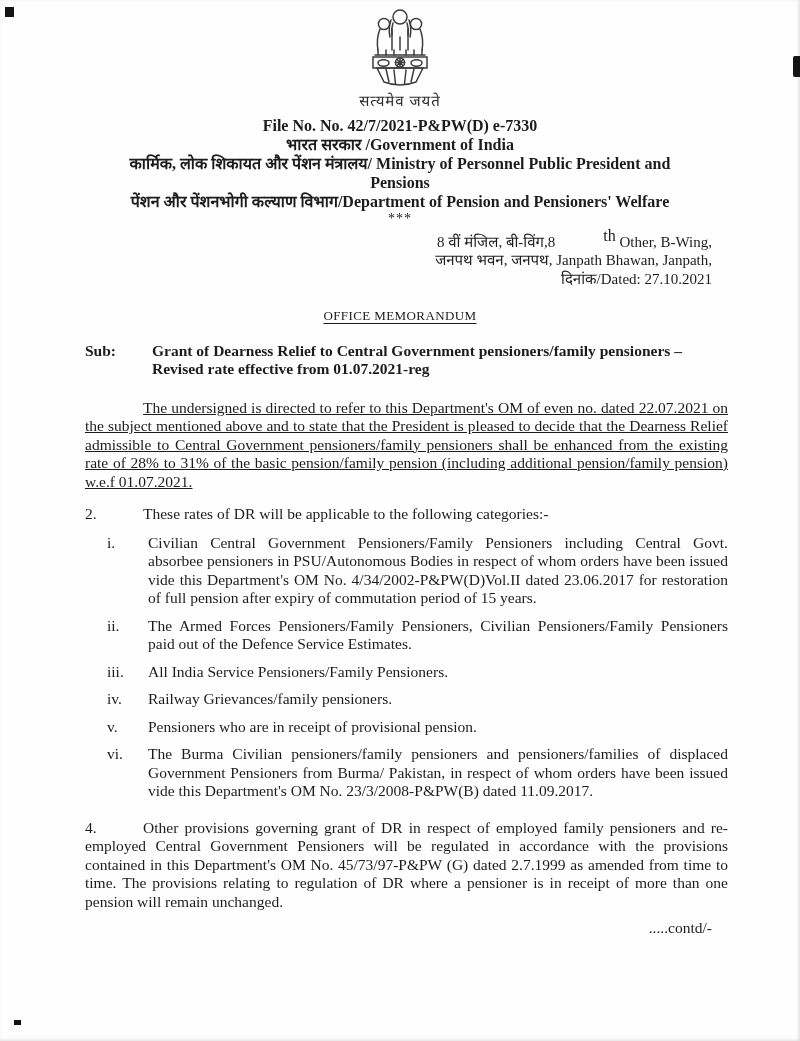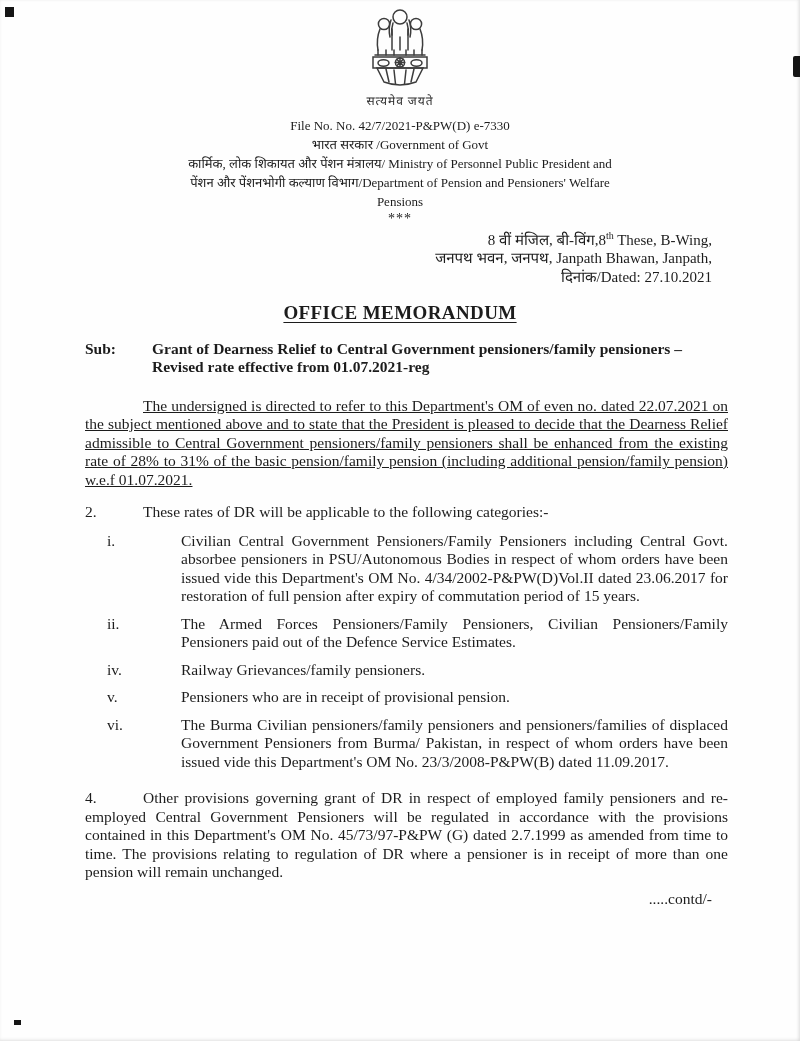"सत्यमेव जयते" .motto { font-size: 12px -> 15px }
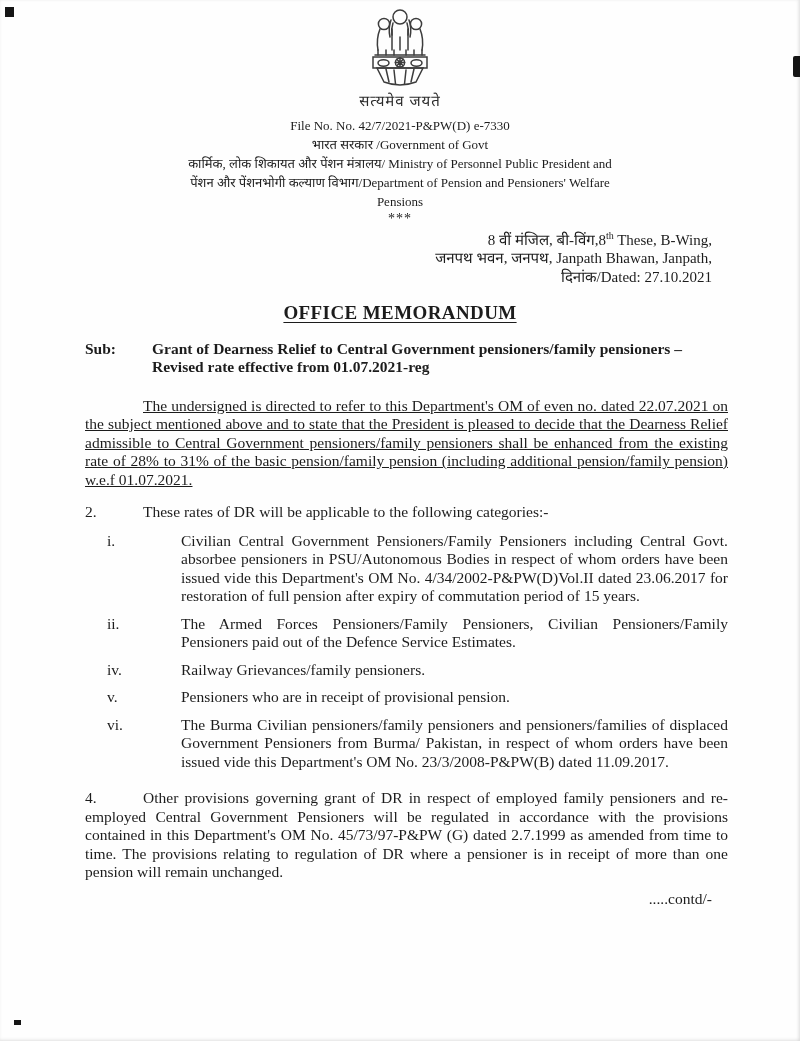"File No. No. 42/7/2021-P&PW(D) e-7330" .hdr .line { font-size: 13px -> 16px; font-weight: none -> bold }
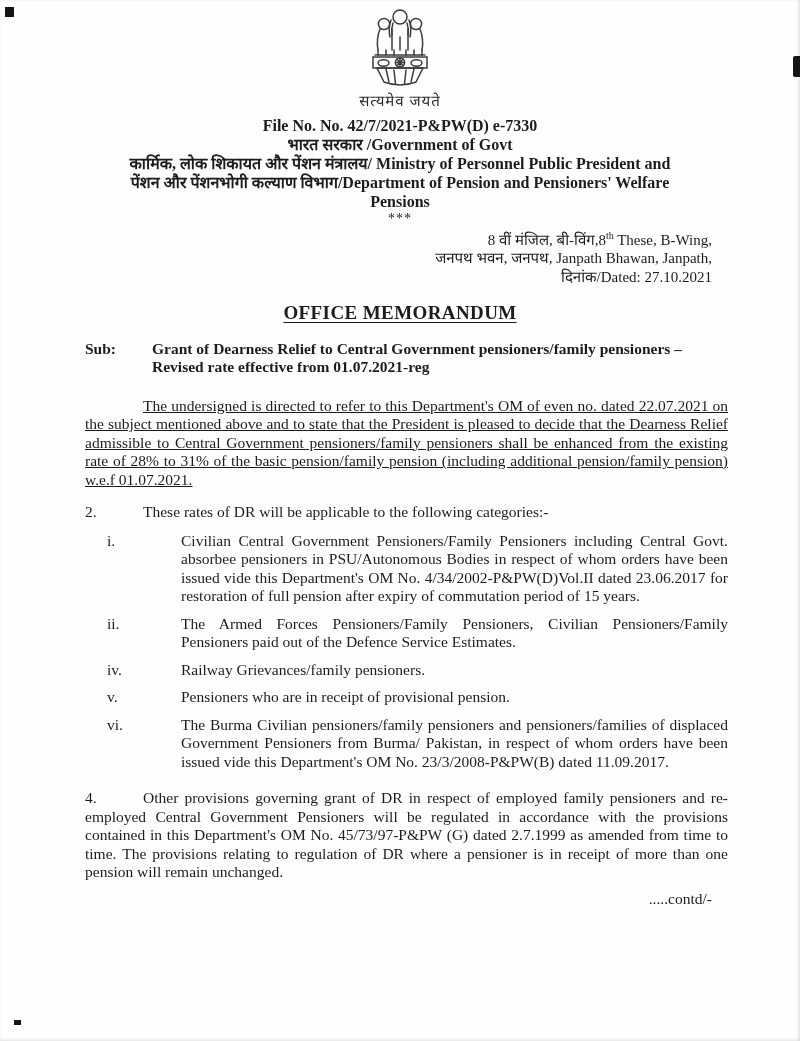"भारत सरकार /Government of Govt" div.line { text: Govt -> India }
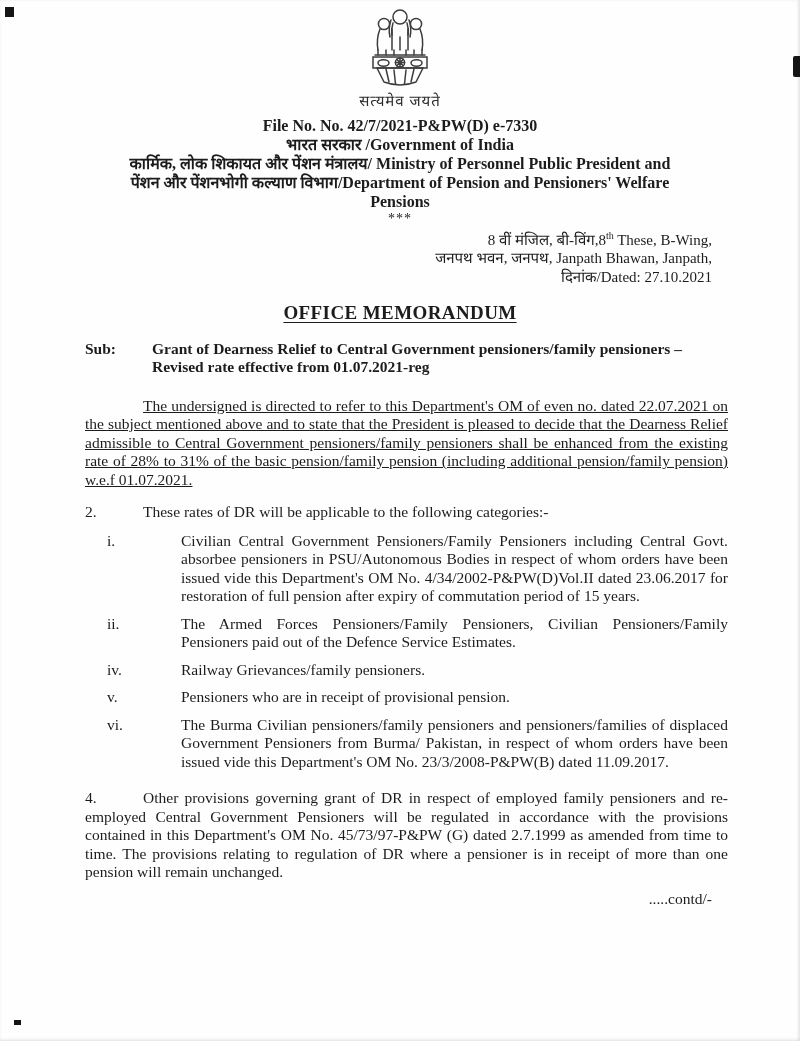"पेंशन और पेंशनभोगी कल्याण" div.line { order: before "Pensions" -> after "Pensions" }
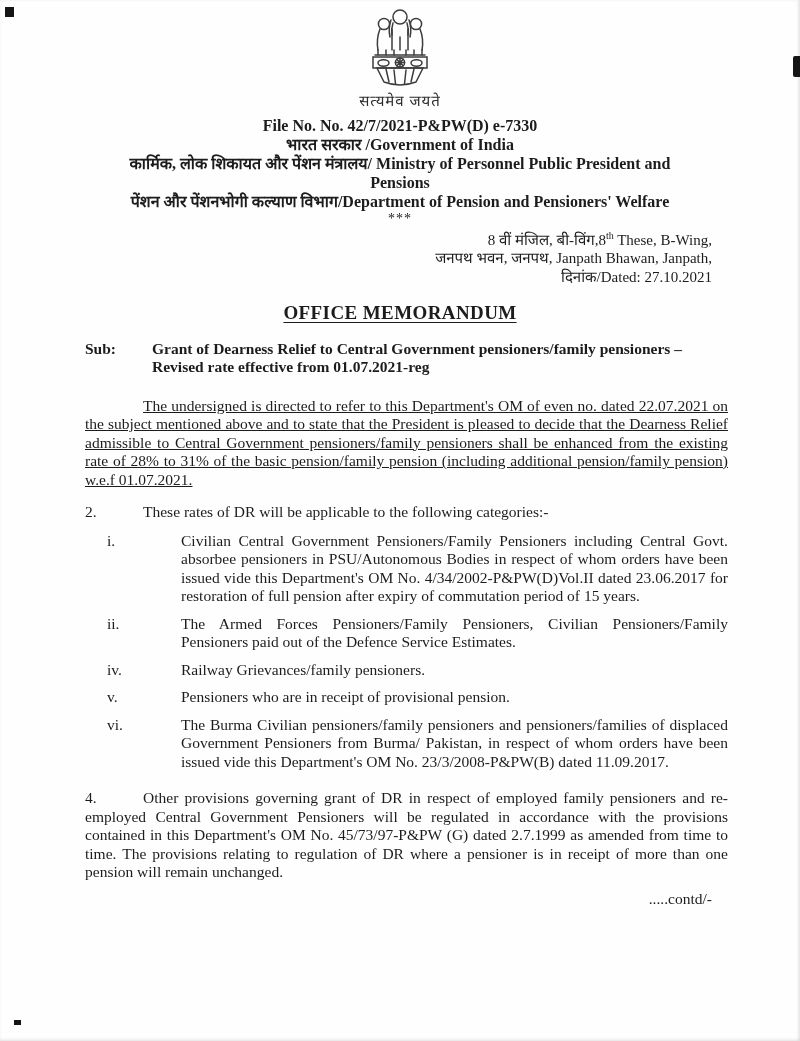"th" .addr sup { font-size: 10px -> 16px; margin-left: none -> 48px }
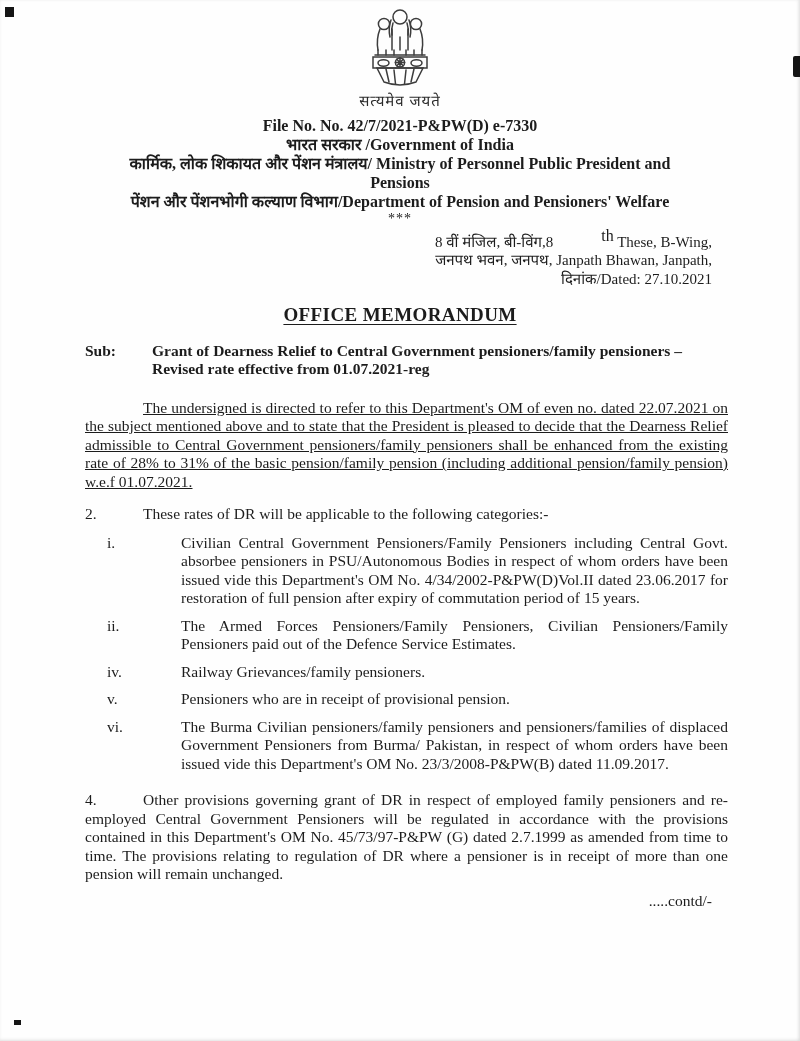"These, B-Wing," span { text: These -> Other }
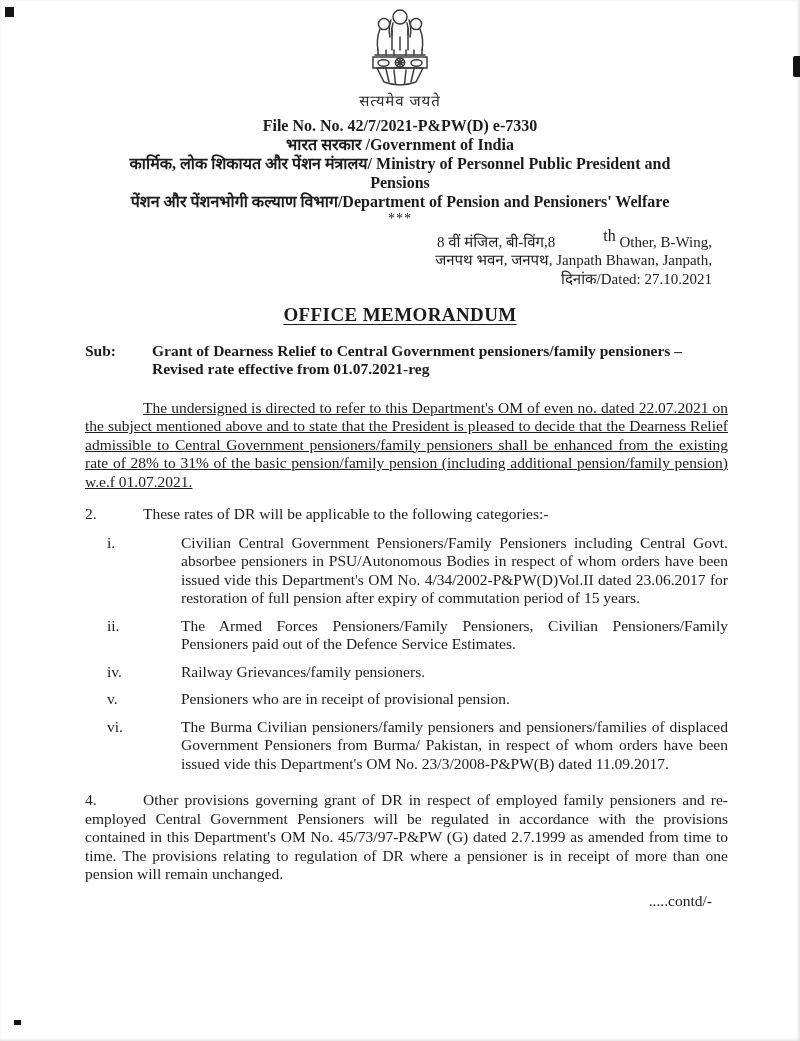"OFFICE MEMORANDUM" .om-title { font-size: 19px -> 13px; font-weight: bold -> normal }
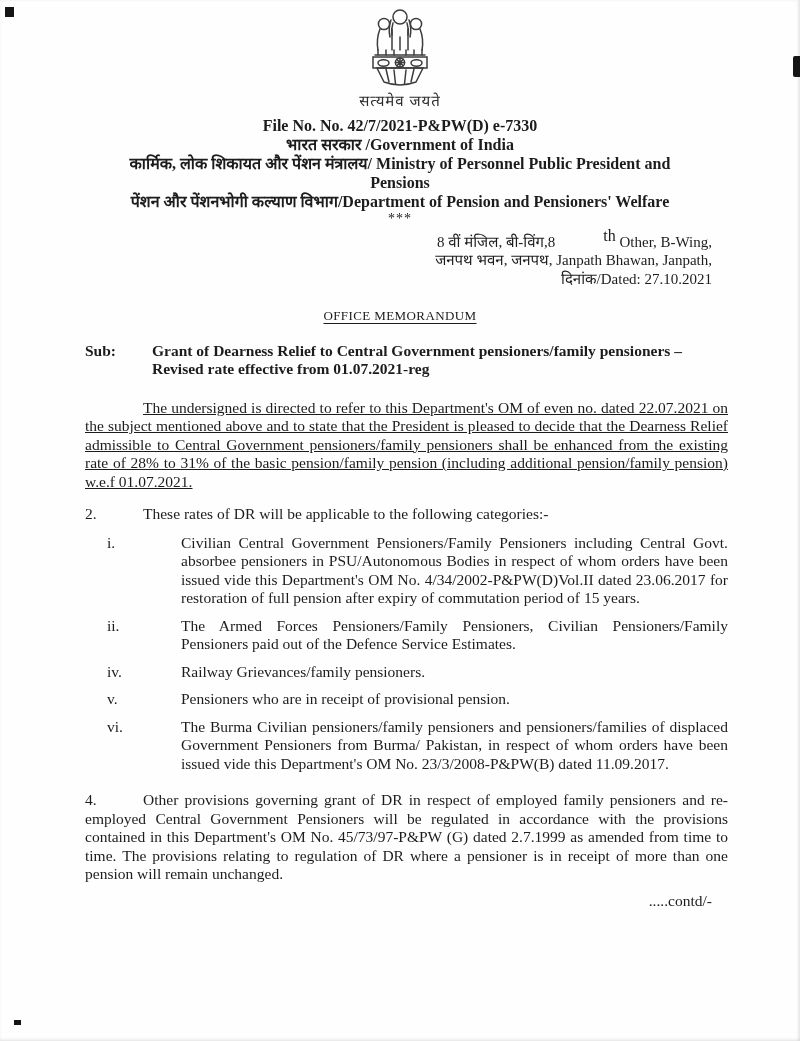"Civilian Central Government" .cat-text { margin-left: 33px -> none }
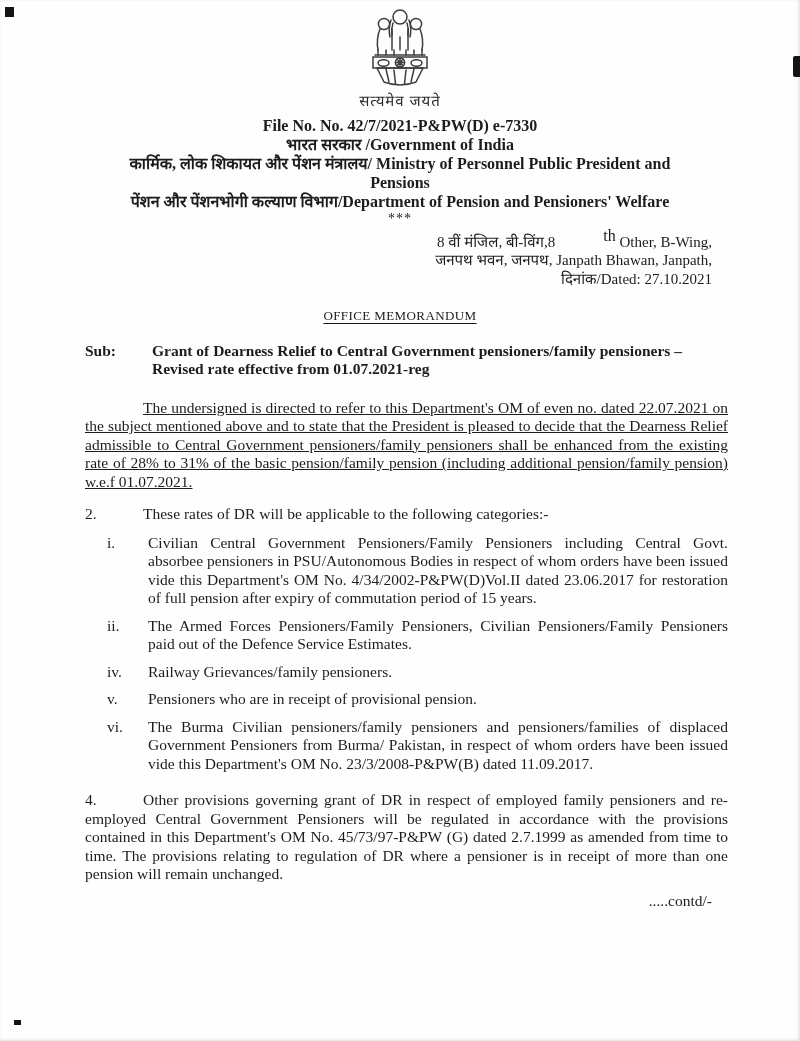"iii." div.cat-row { html: none -> <div> <span>iii.</span> <span>All India Service Pensioners/Family Pensioners.</span> </div> }
